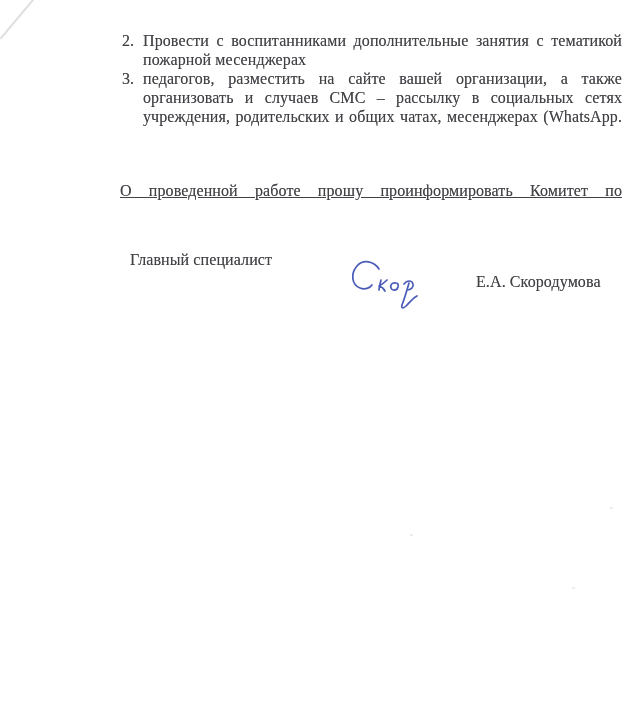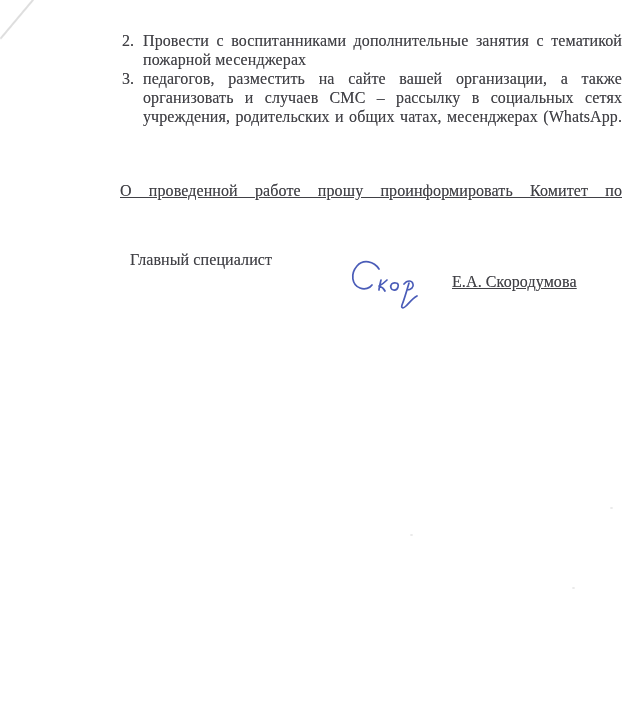"Е.А. Скородумова" #signee-name { left: 452px -> 476px; text-decoration: underline -> none }
